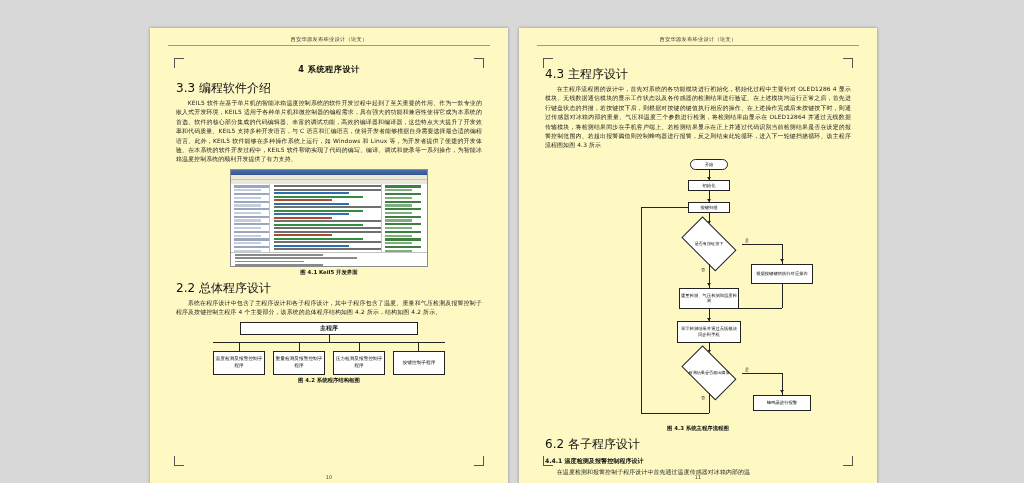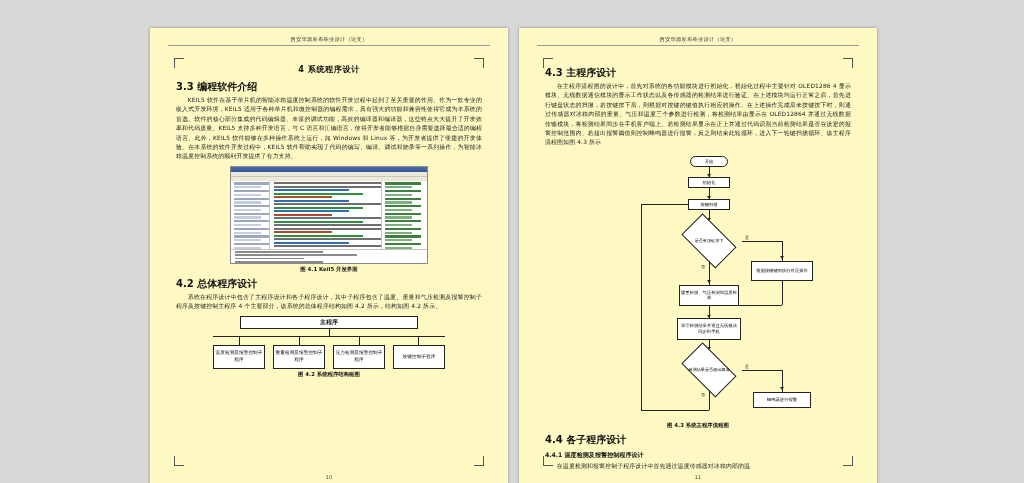"4.3 主程序设计" .h2 { font-size: 10px -> 12px; font-weight: bold -> normal }
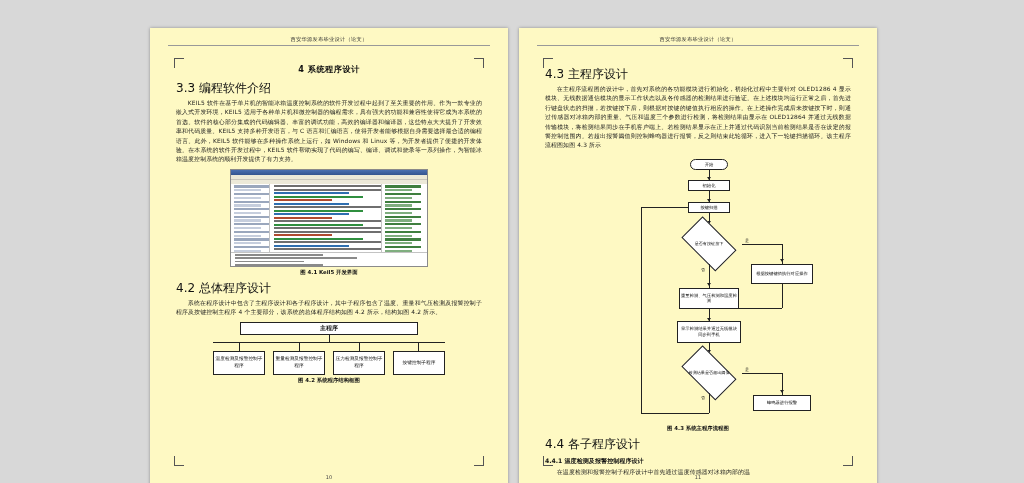"4.2 总体程序设计" div.h2 { text: 4.2 -> 2.2 }
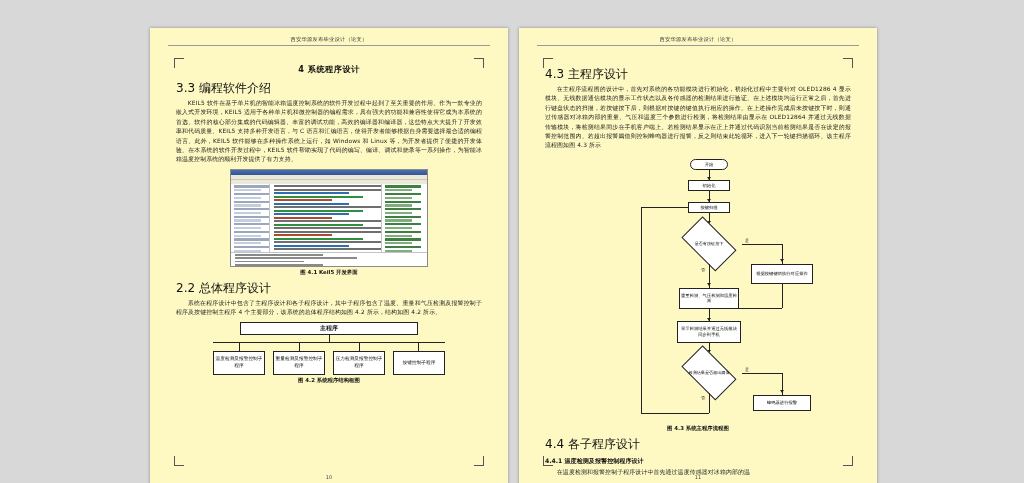"4.4 各子程序设计" div.h2 { text: 4.4 -> 6.2 }
